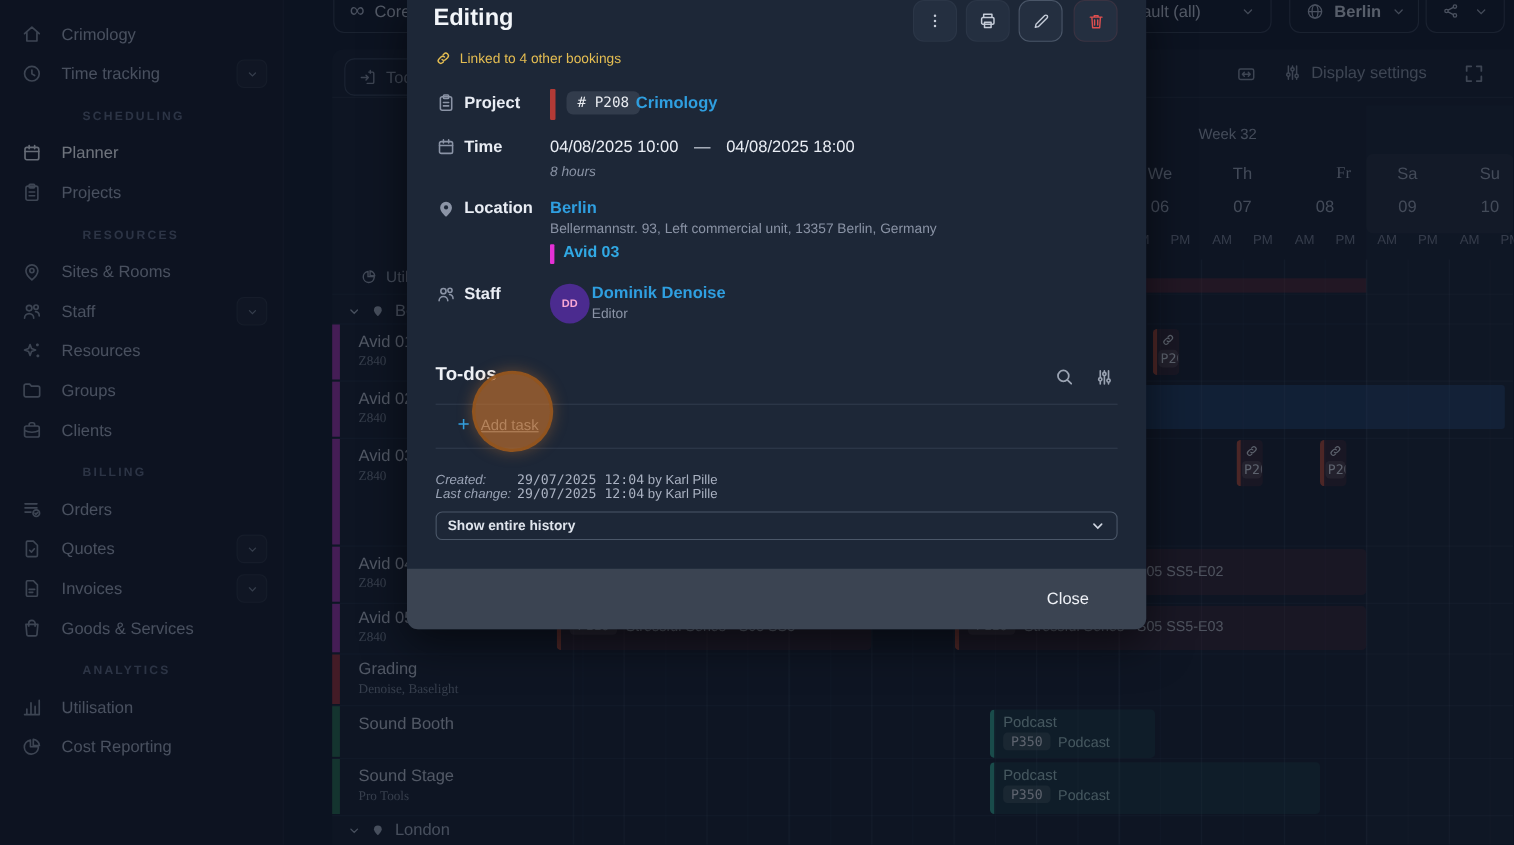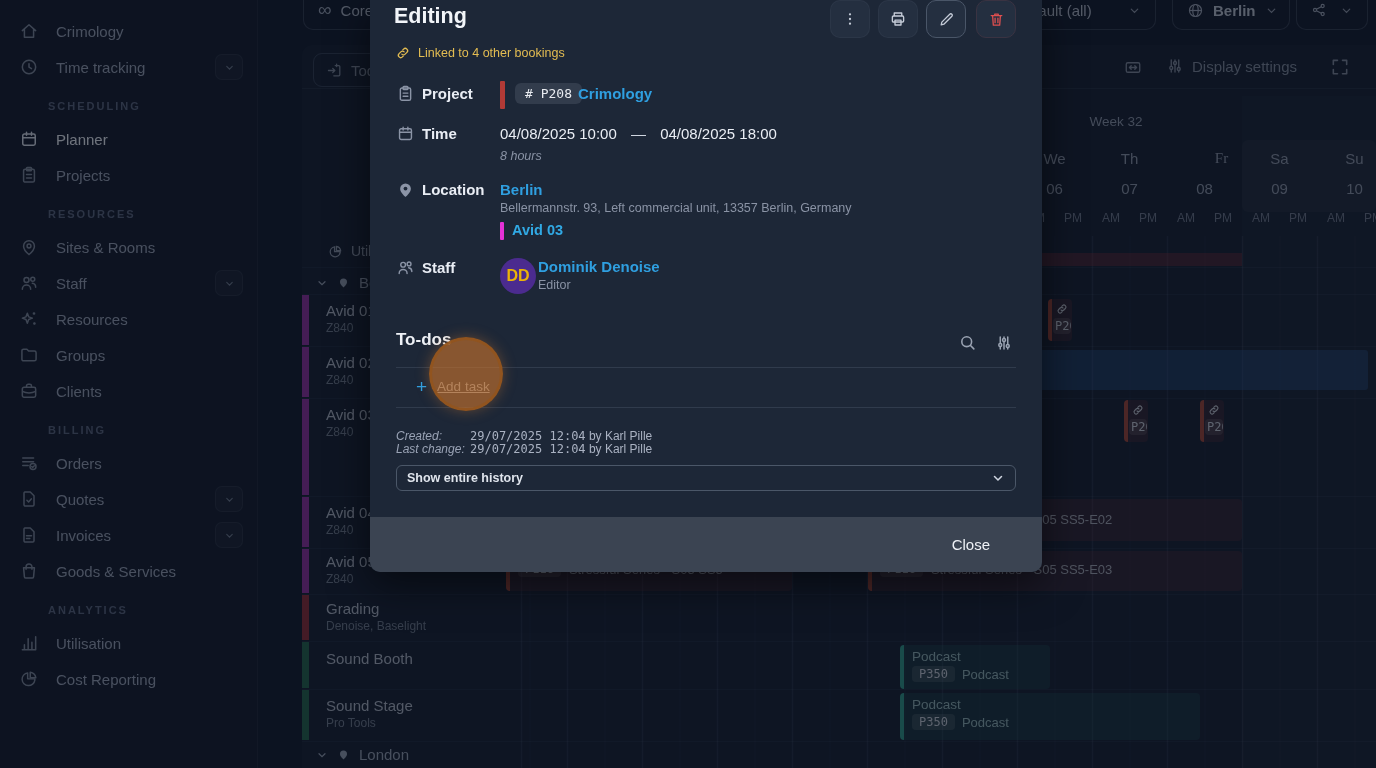"SCHEDULING" .sec-title { padding-left: 48px -> 75px }
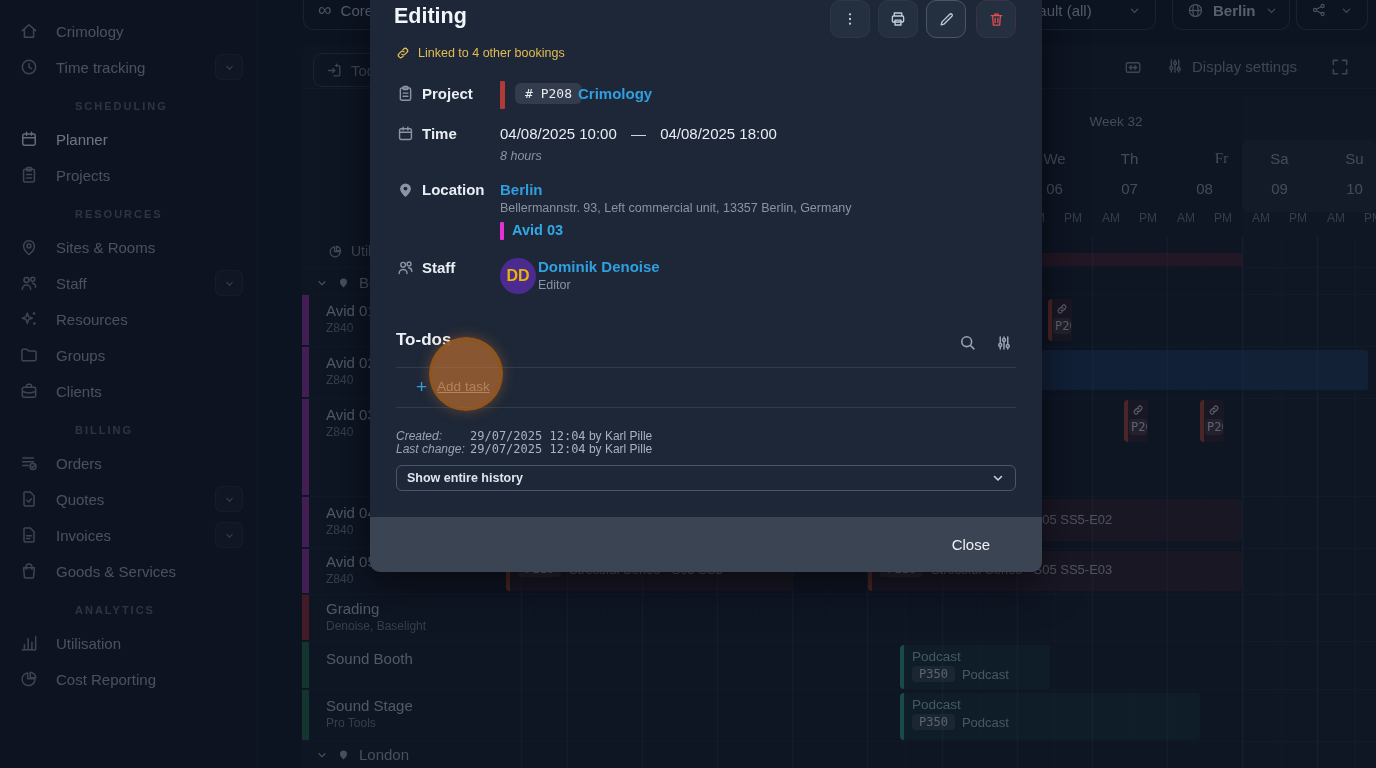"DD" .avatar { color: #eab308 -> #f9a8d4; font-size: 16px -> 10px }
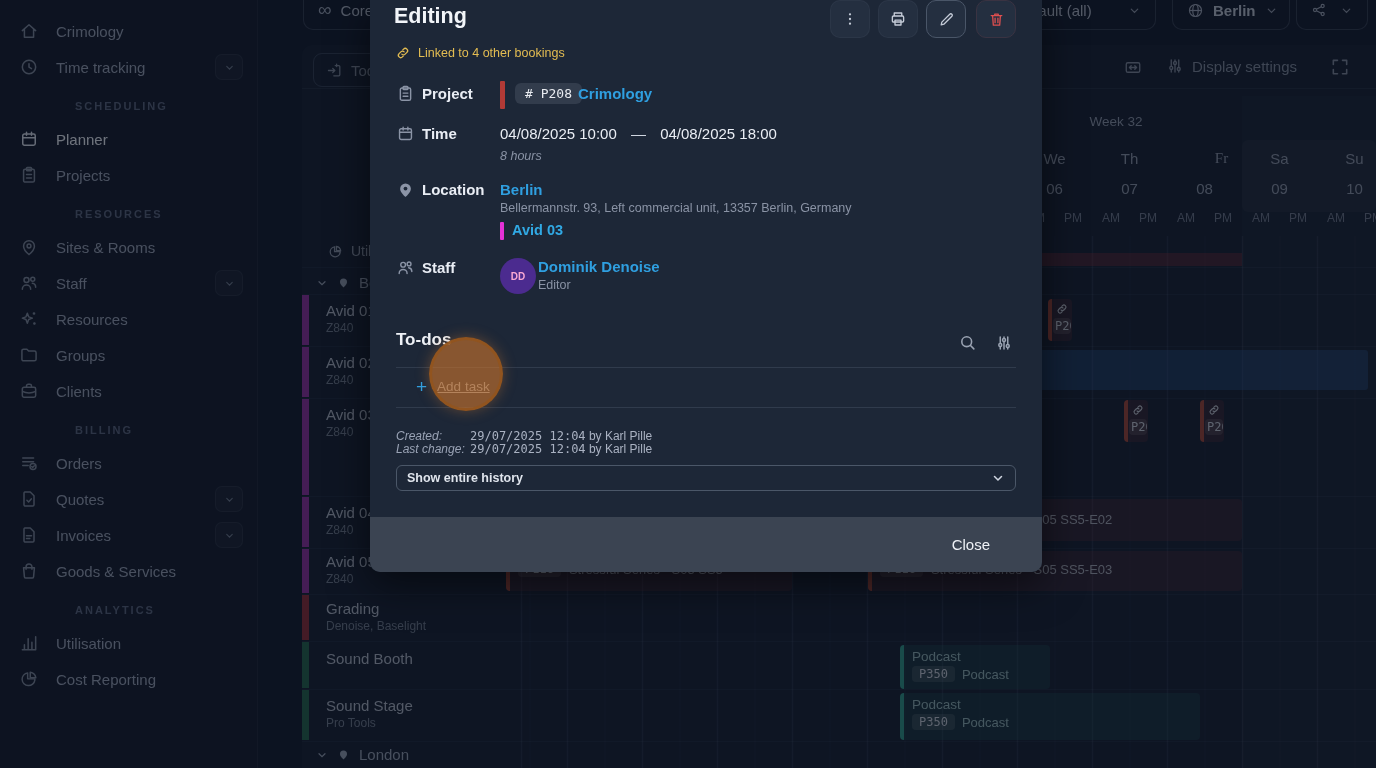"Z840" .rsub { font-family: none -> Liberation Serif, serif }
